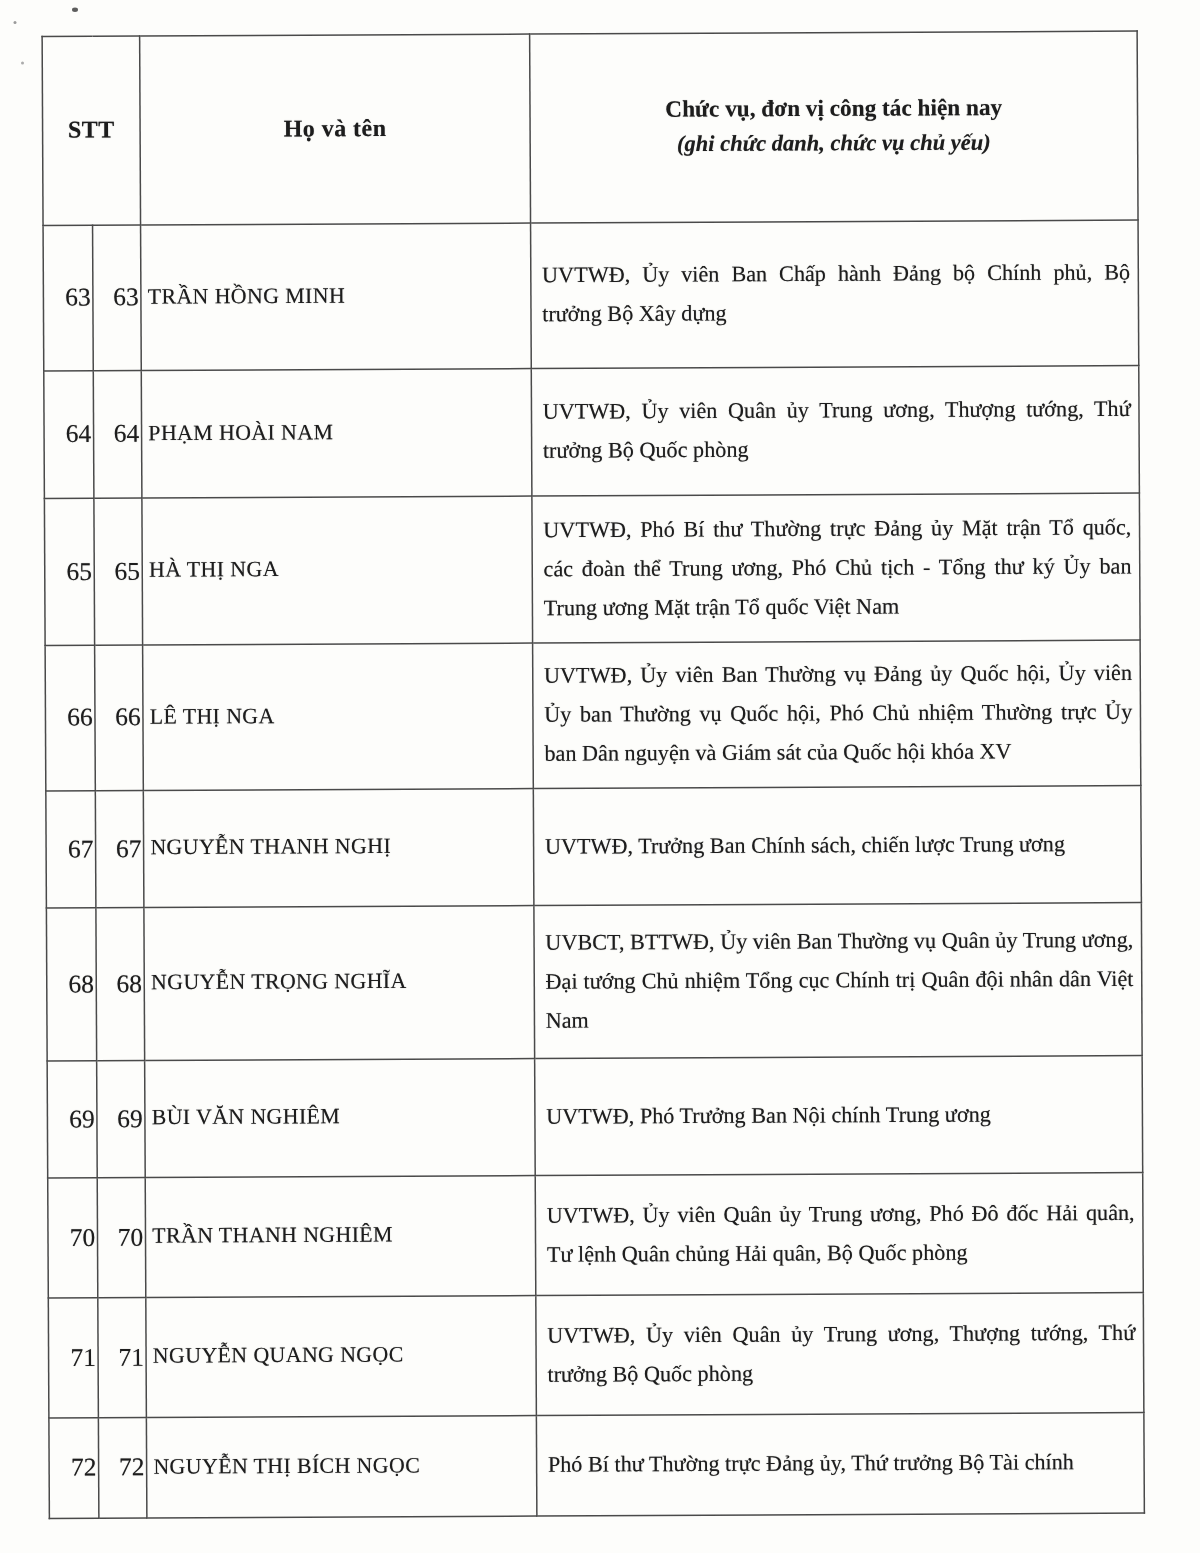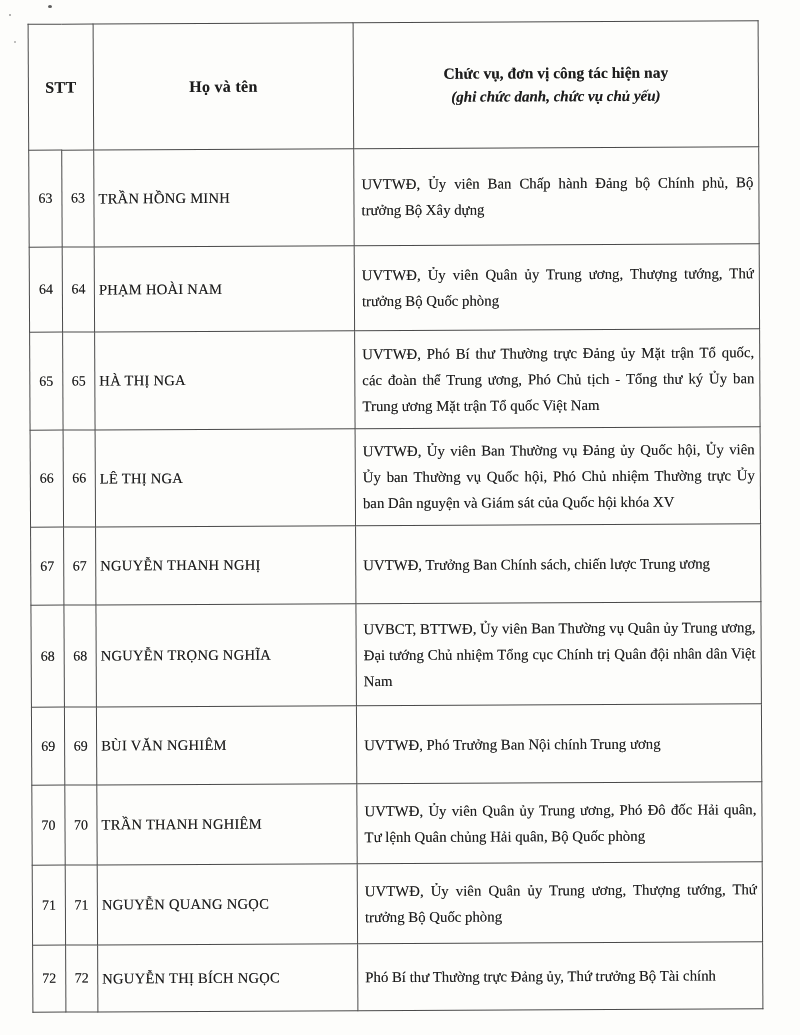"63" .c-stt, .c-stt2 { font-size: 14px -> 17px; text-align: center -> right }
